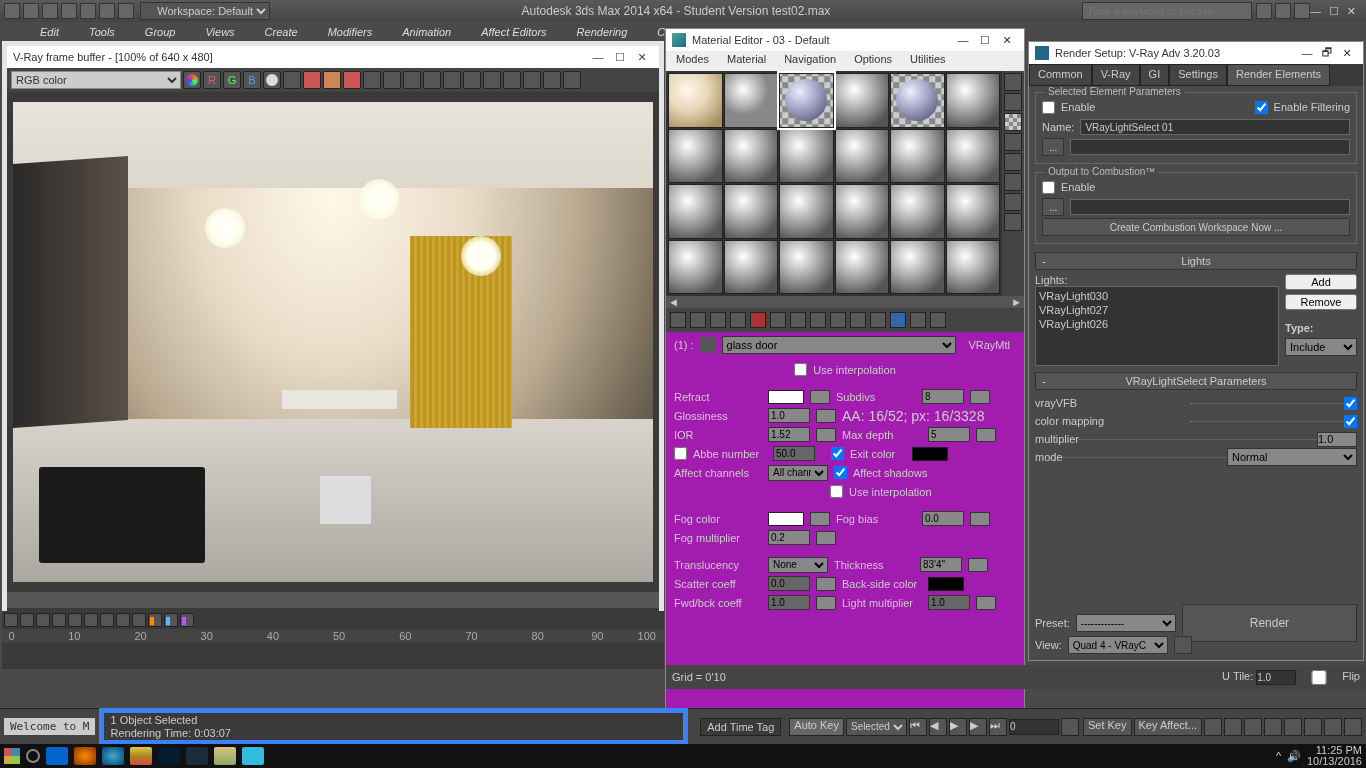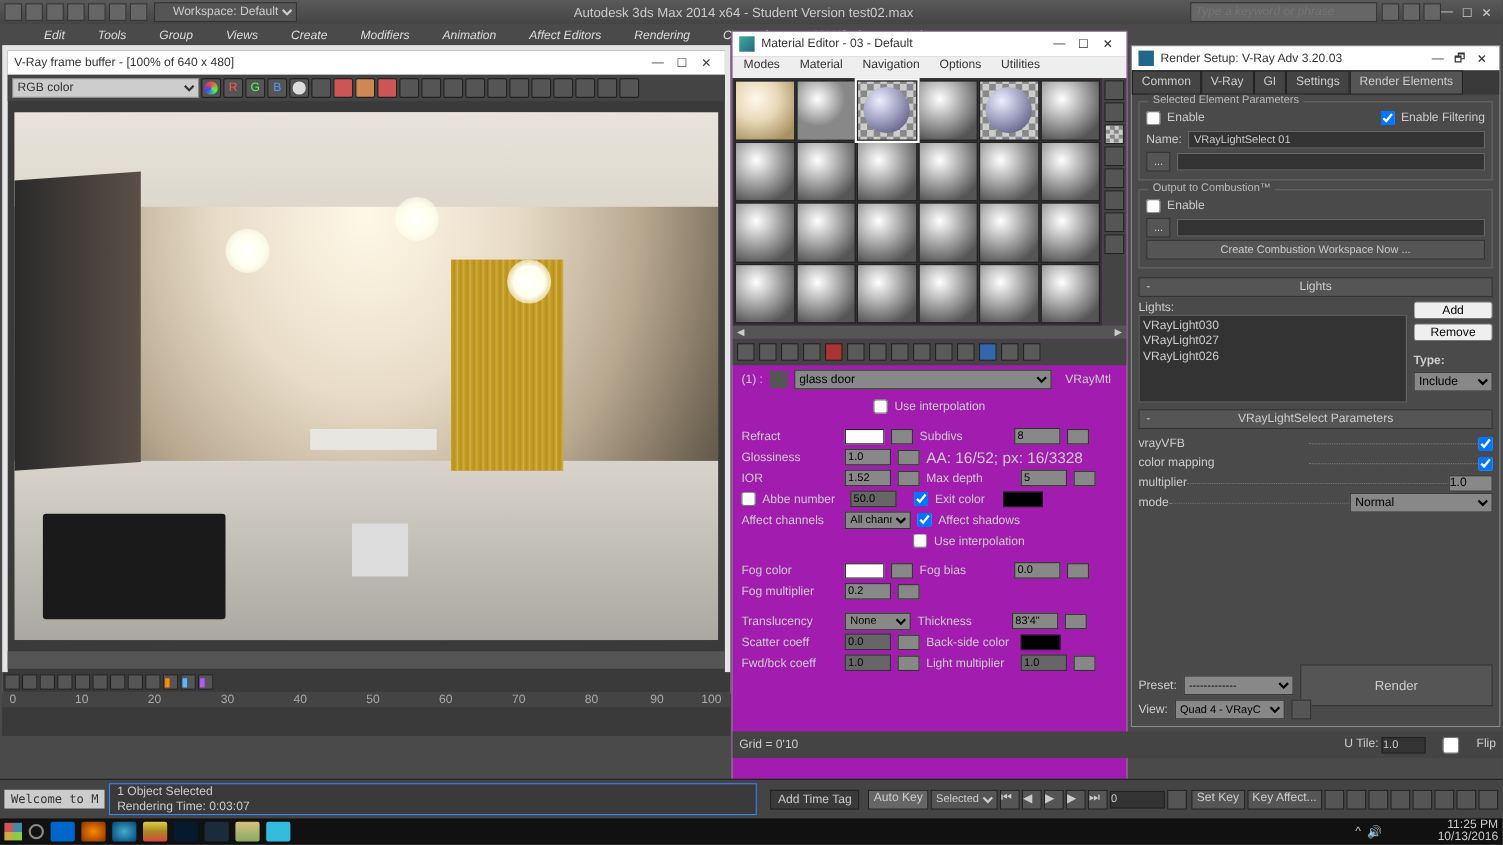"1 Object Selected" .statusbar .midbox { border: 1px solid #3b82f6 -> 5px solid #3b82f6 }
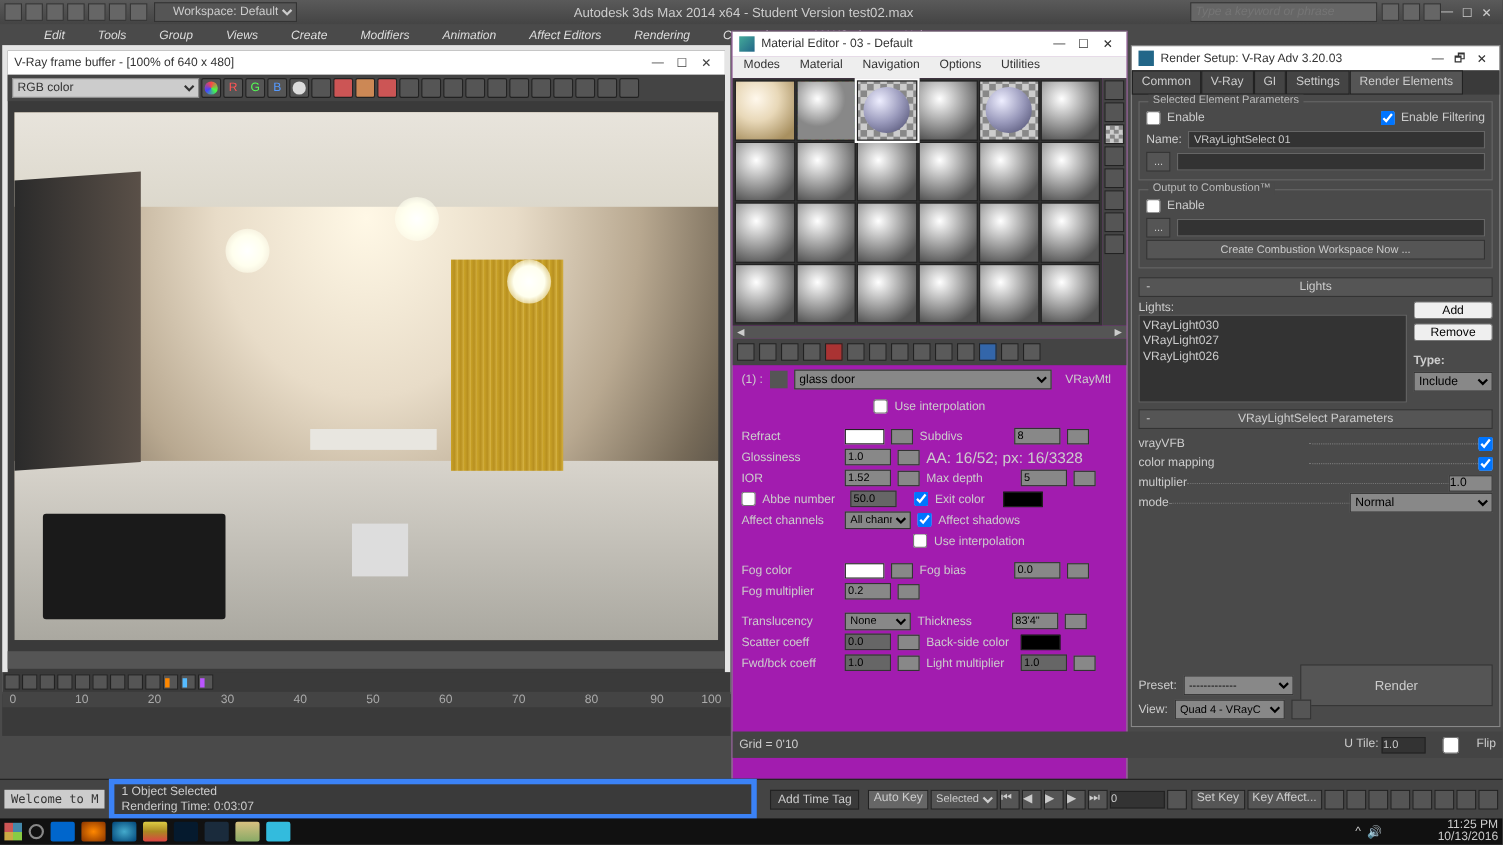"11:25 PM" .taskbar .clock { margin-left: 44px -> none }
